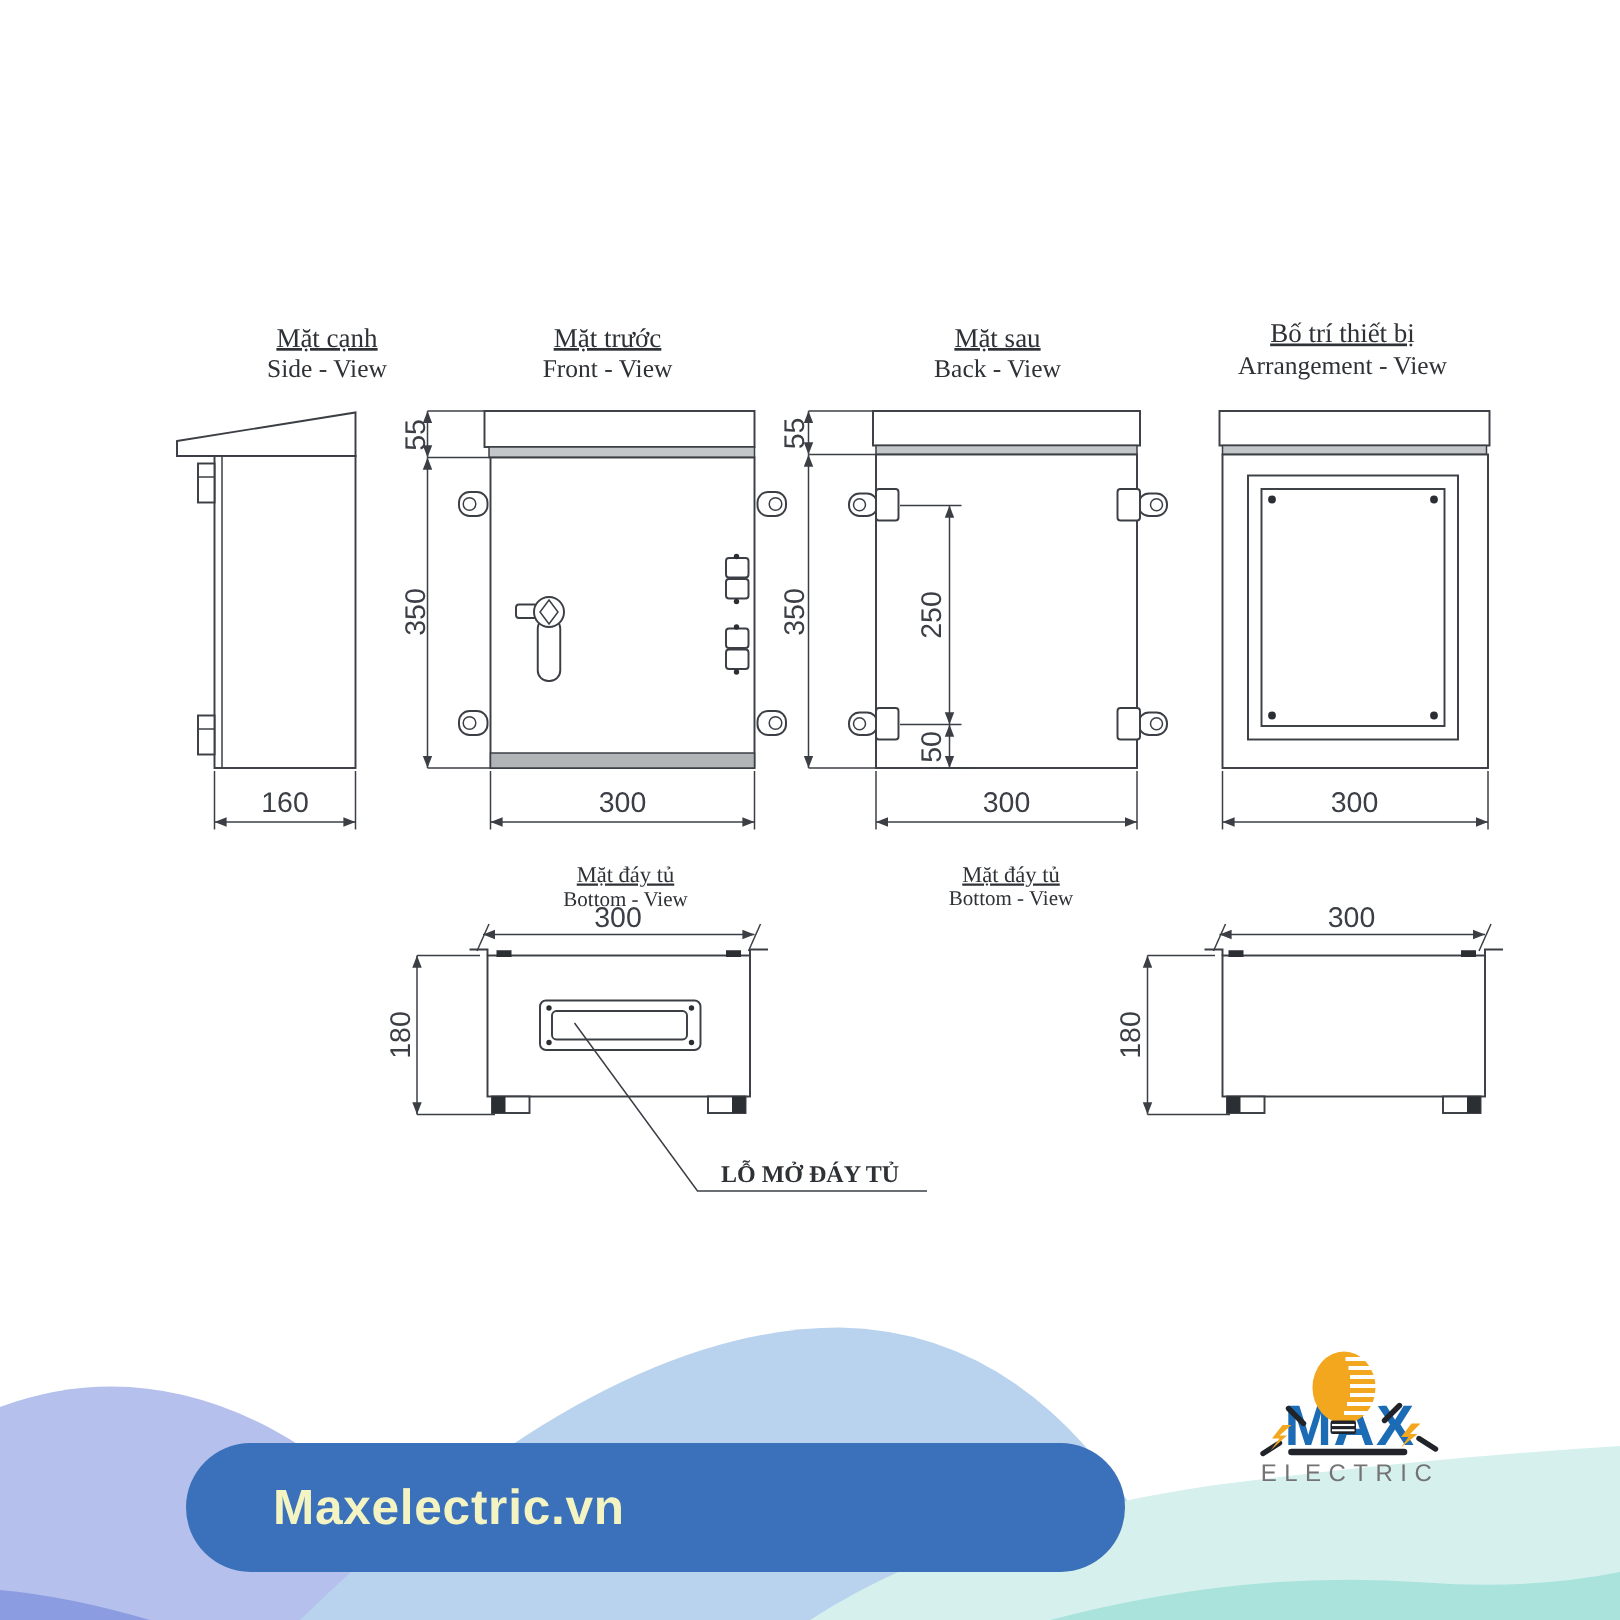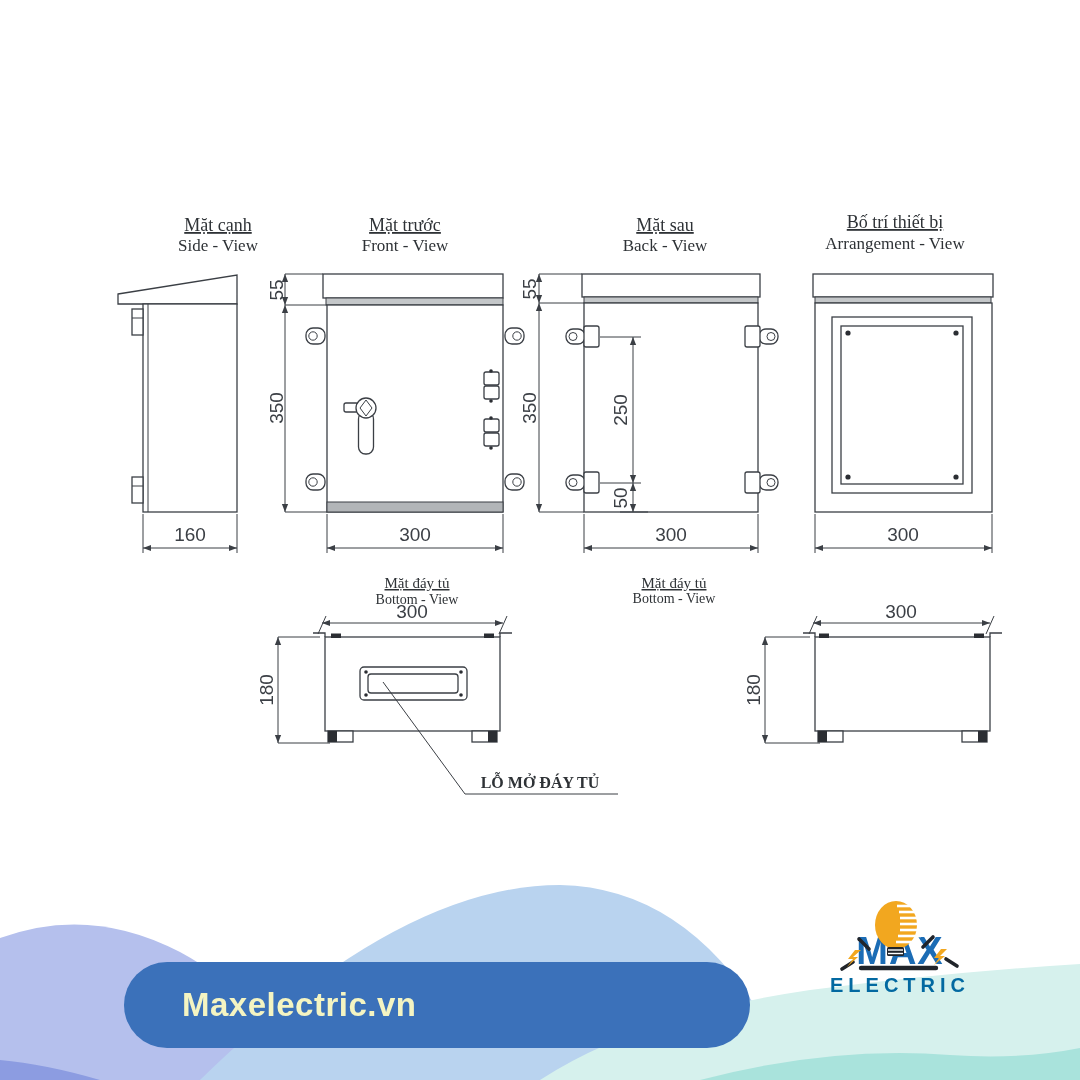"ELECTRIC" .logo-electric { color: #0369a1 -> #737373; font-size: 20px -> 16px; font-weight: 700 -> 400 }
